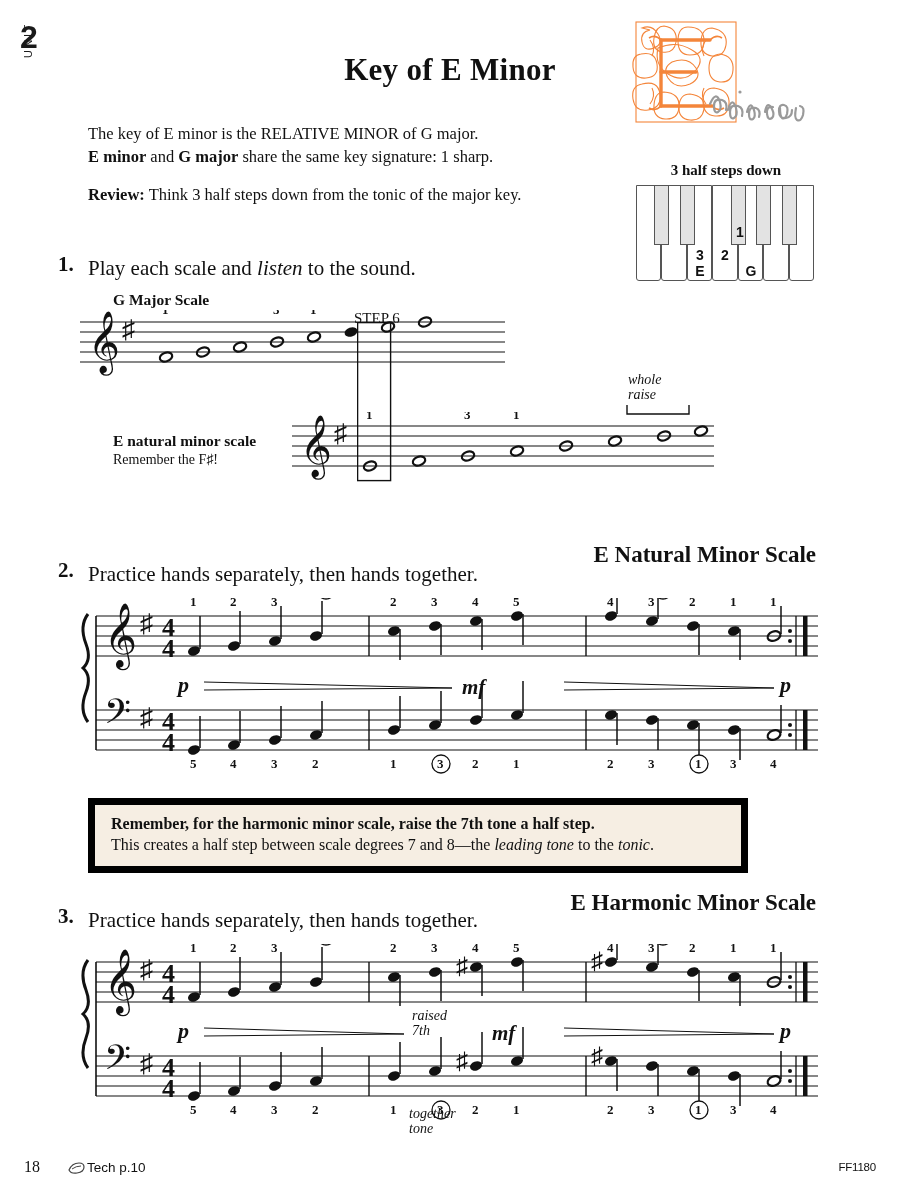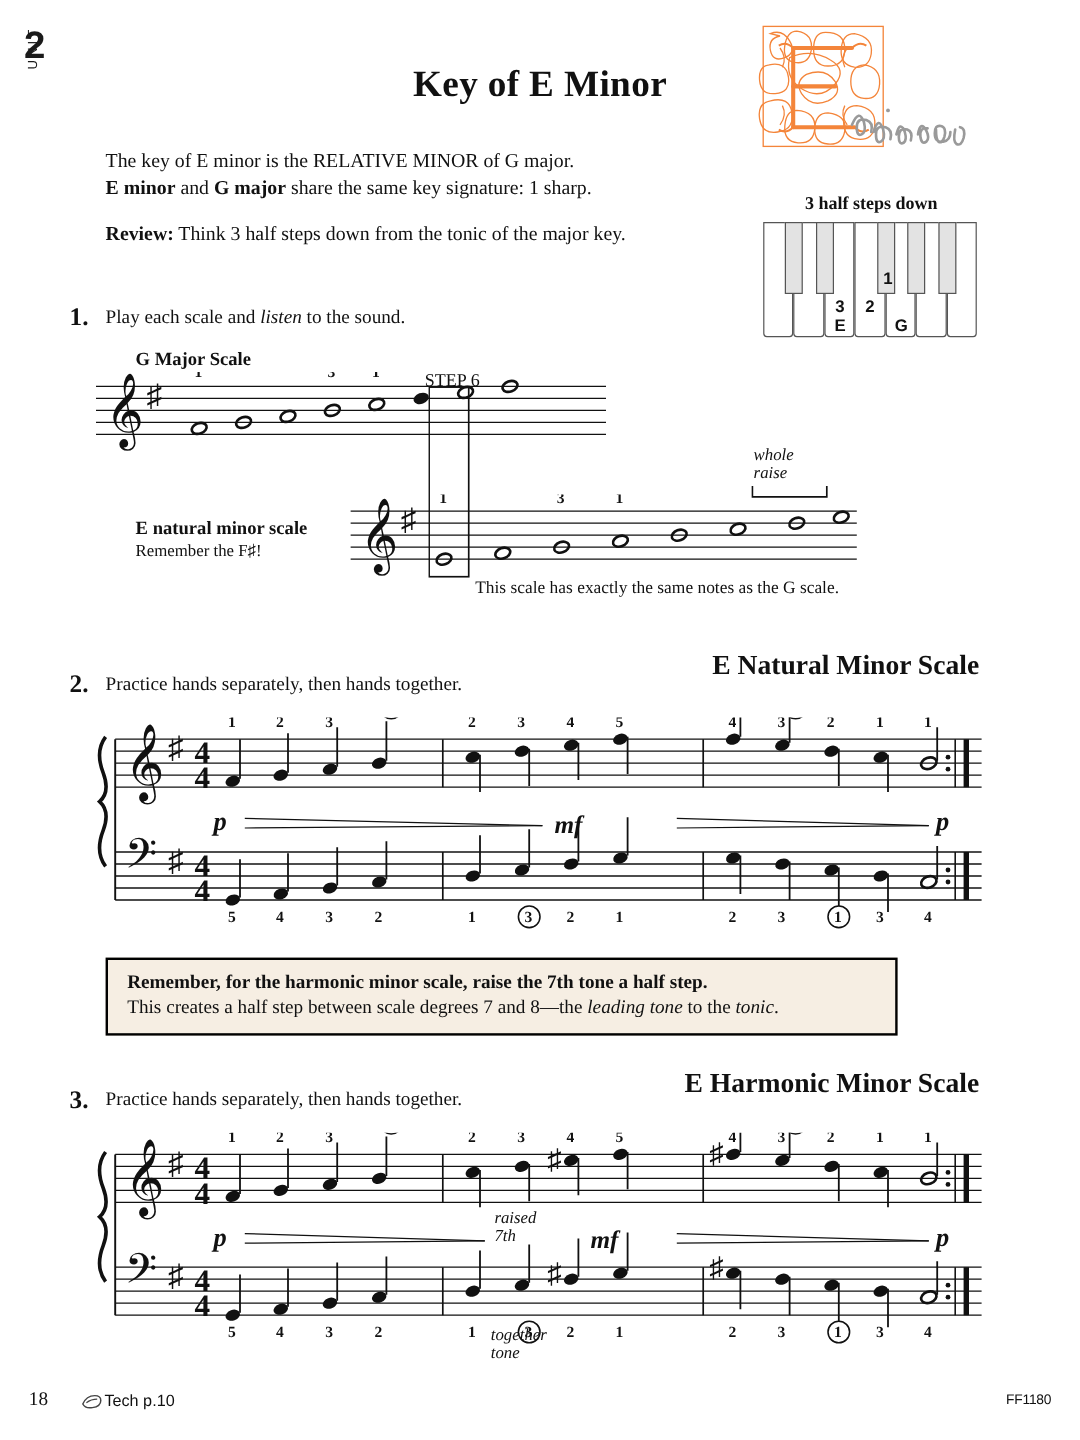"Play each scale and listen" .item-text { font-size: 16px -> 21px }
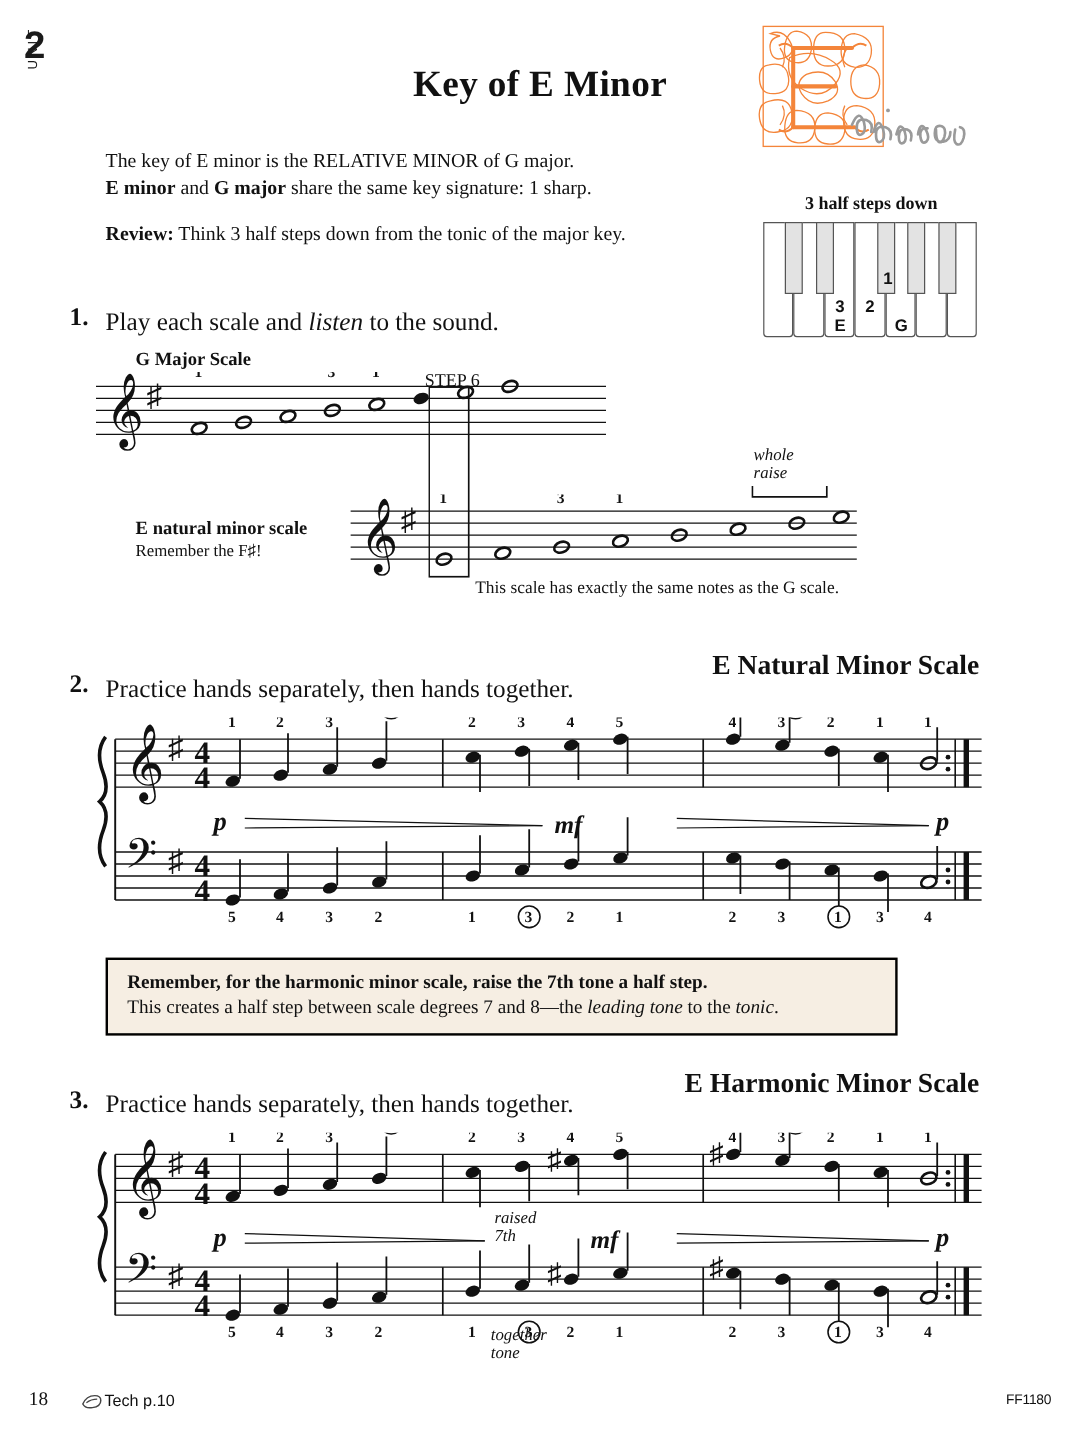"This scale has exactly the" div.caption { html: <div>This scale has exactly the same notes as the G scale.</div> -> none }
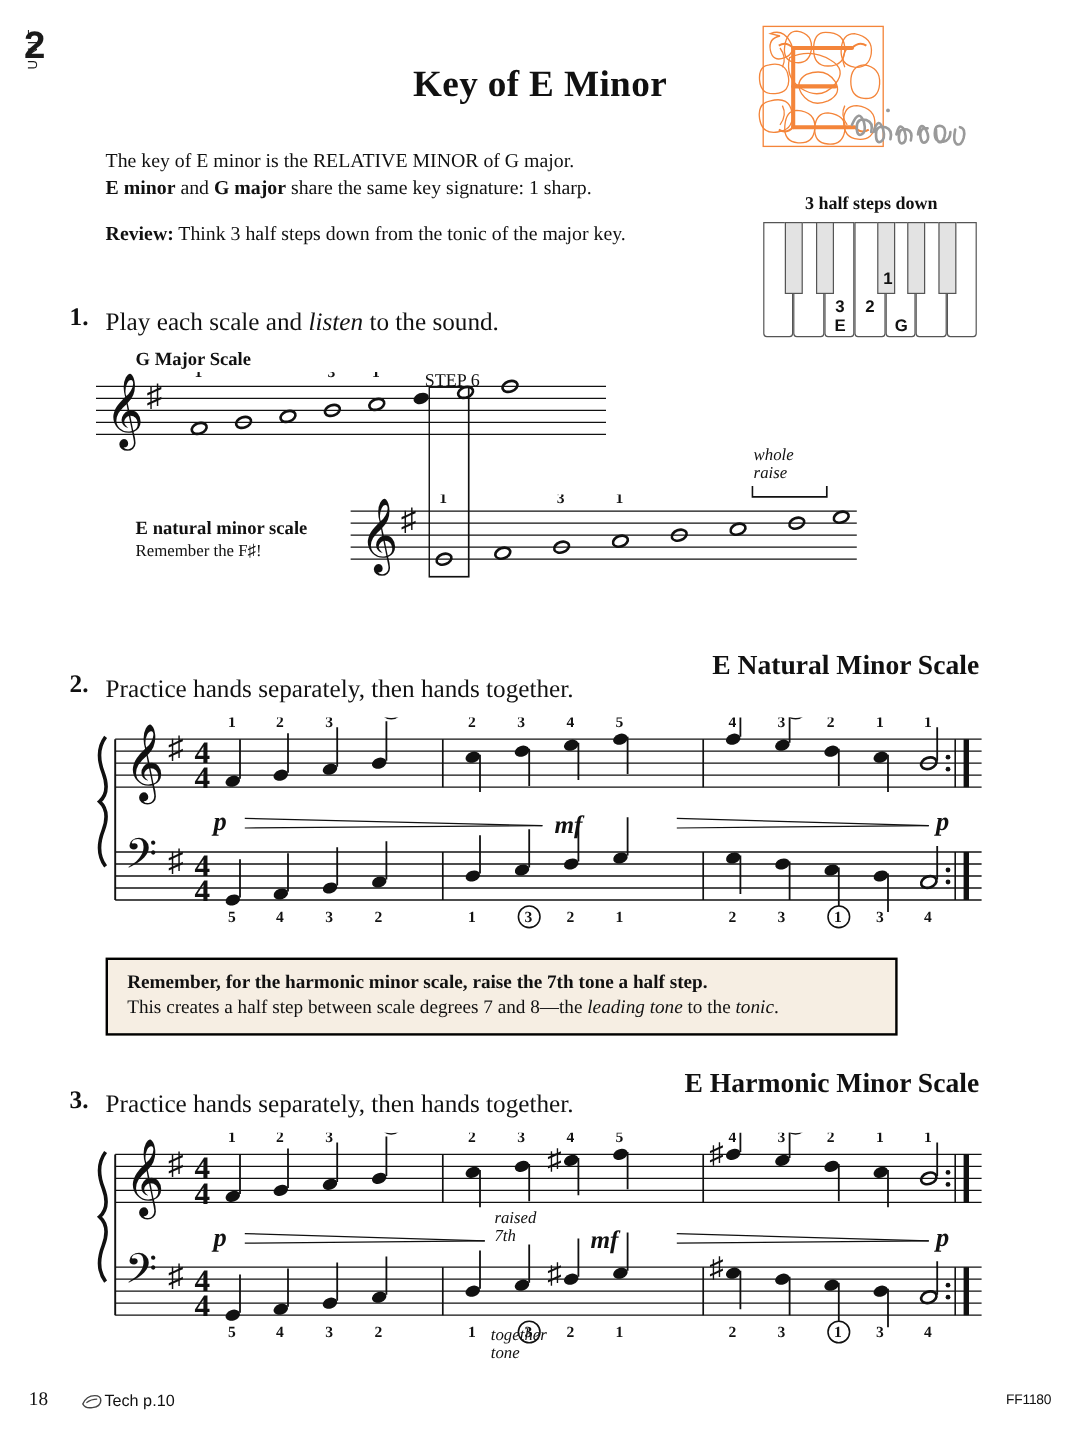"Remember, for the harmonic minor" #remember-box { border: 2px solid #000000 -> 7px solid #000000 }
